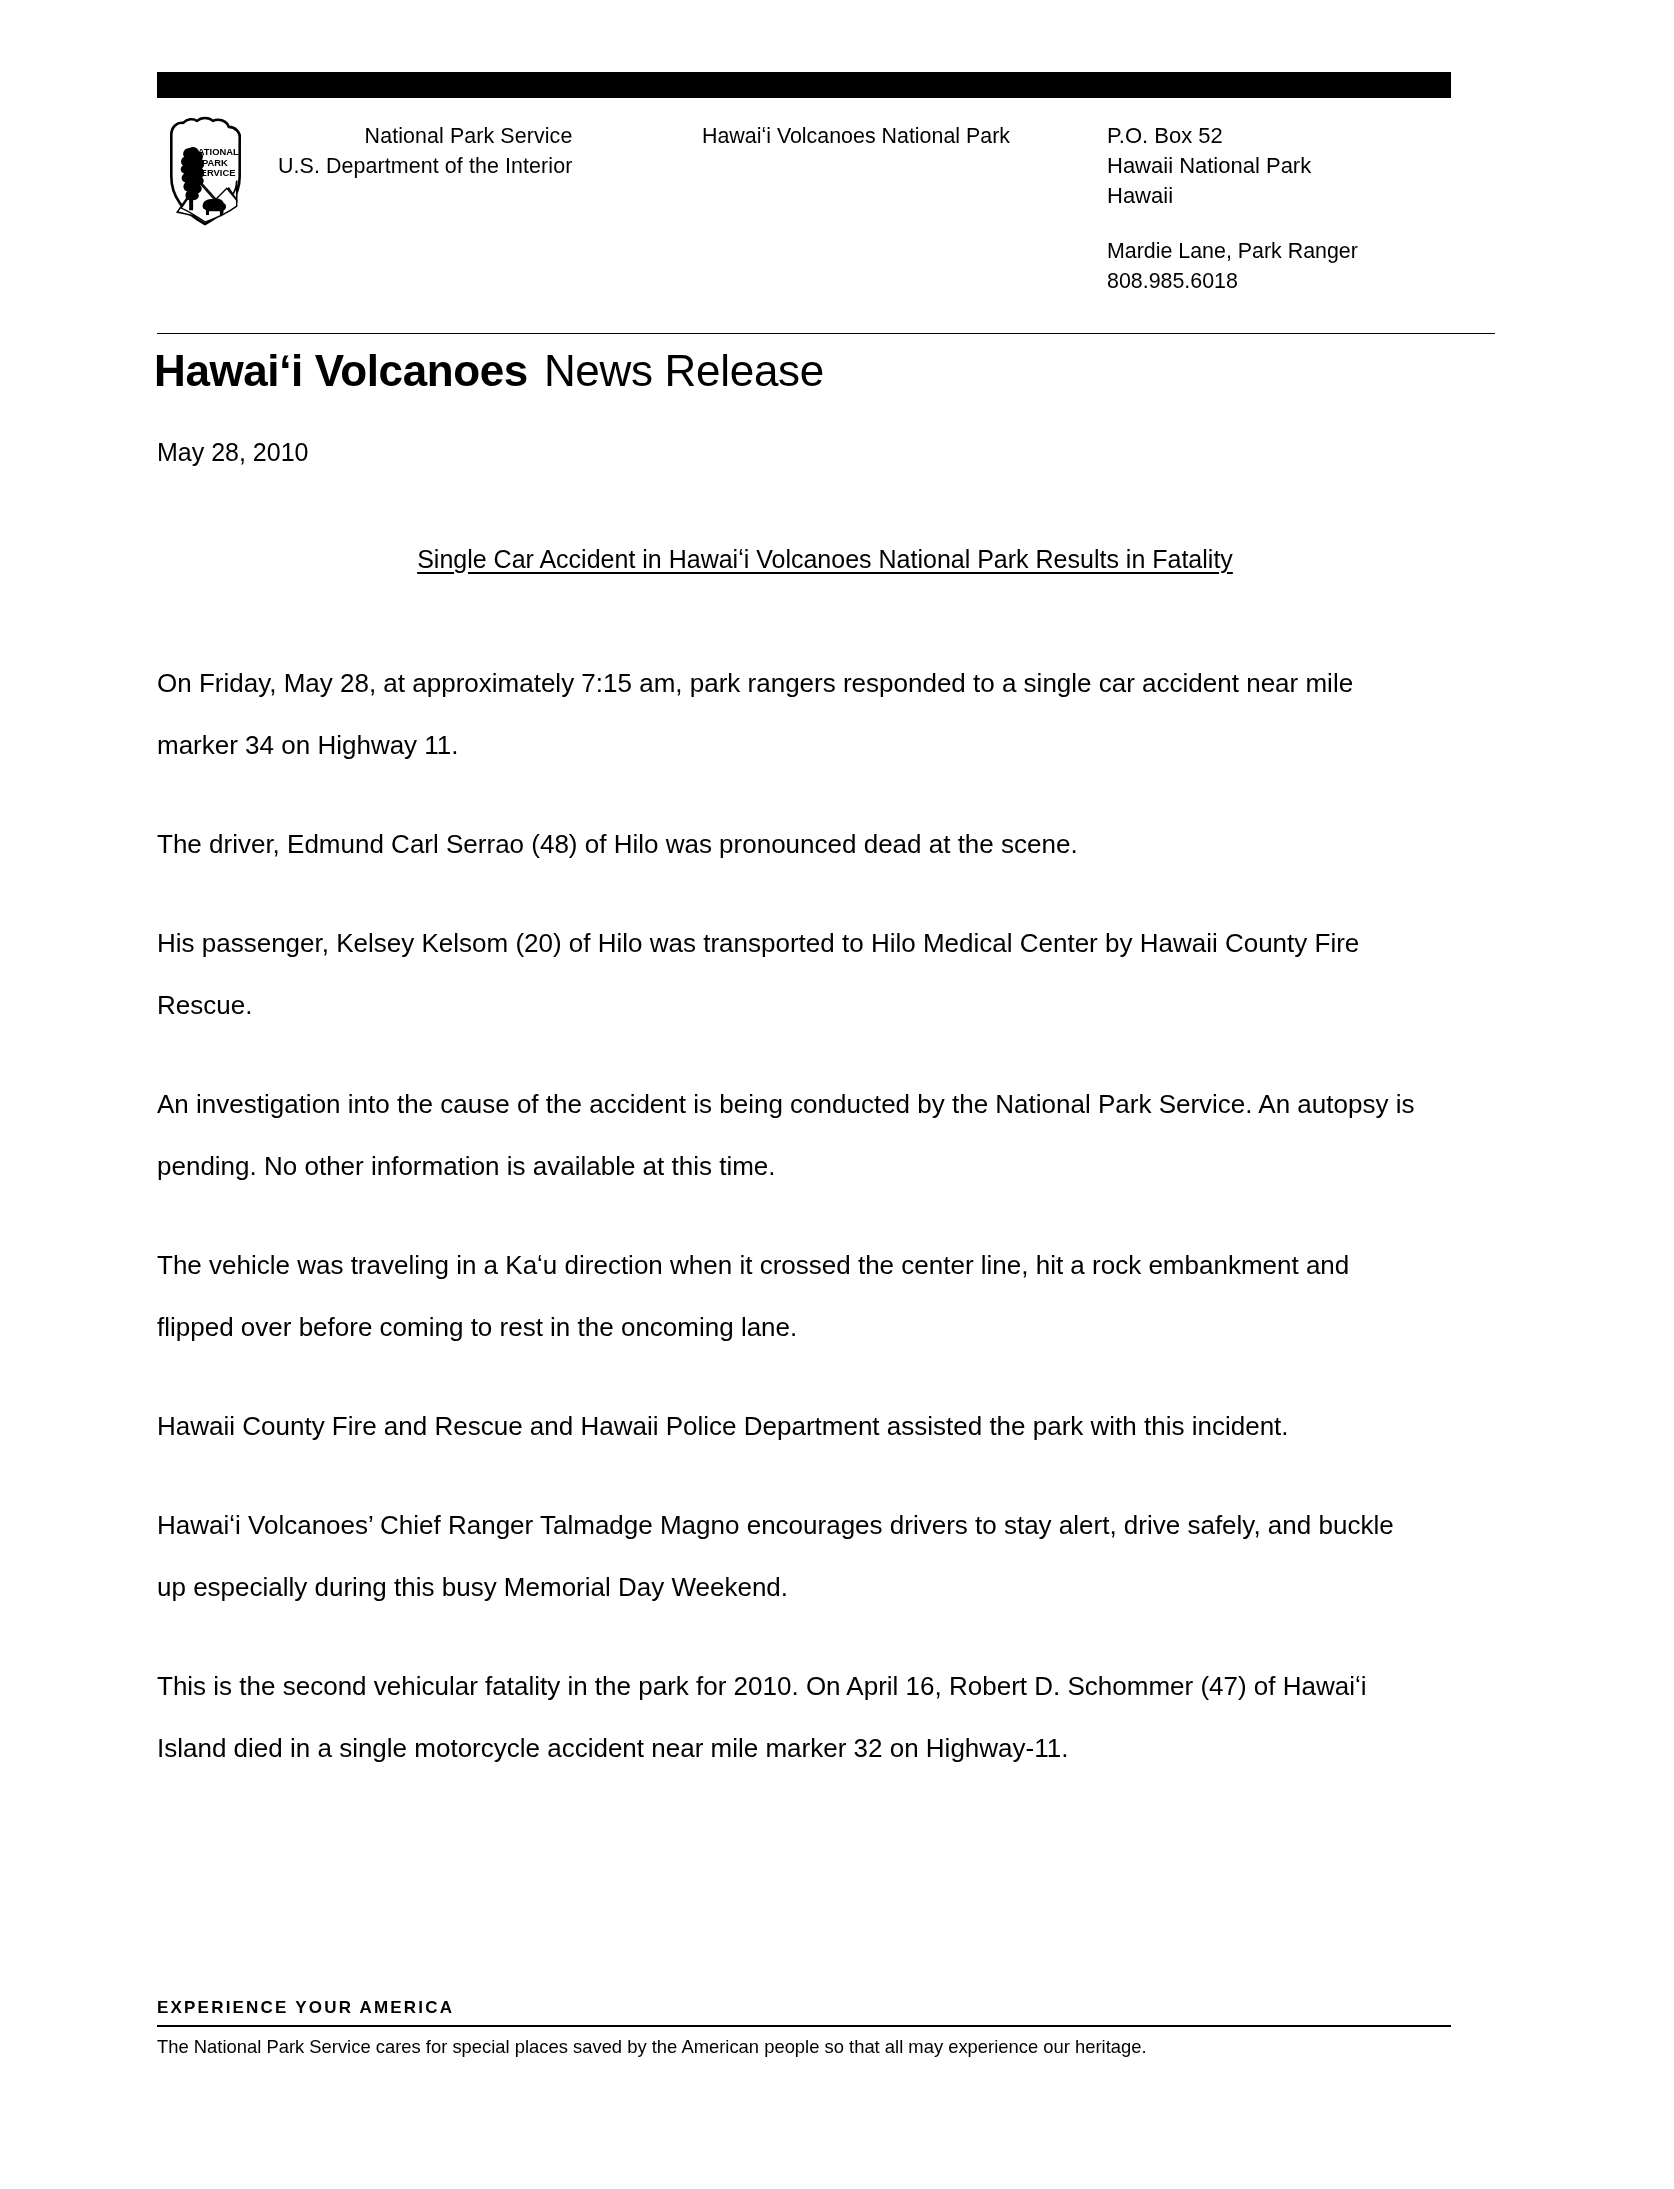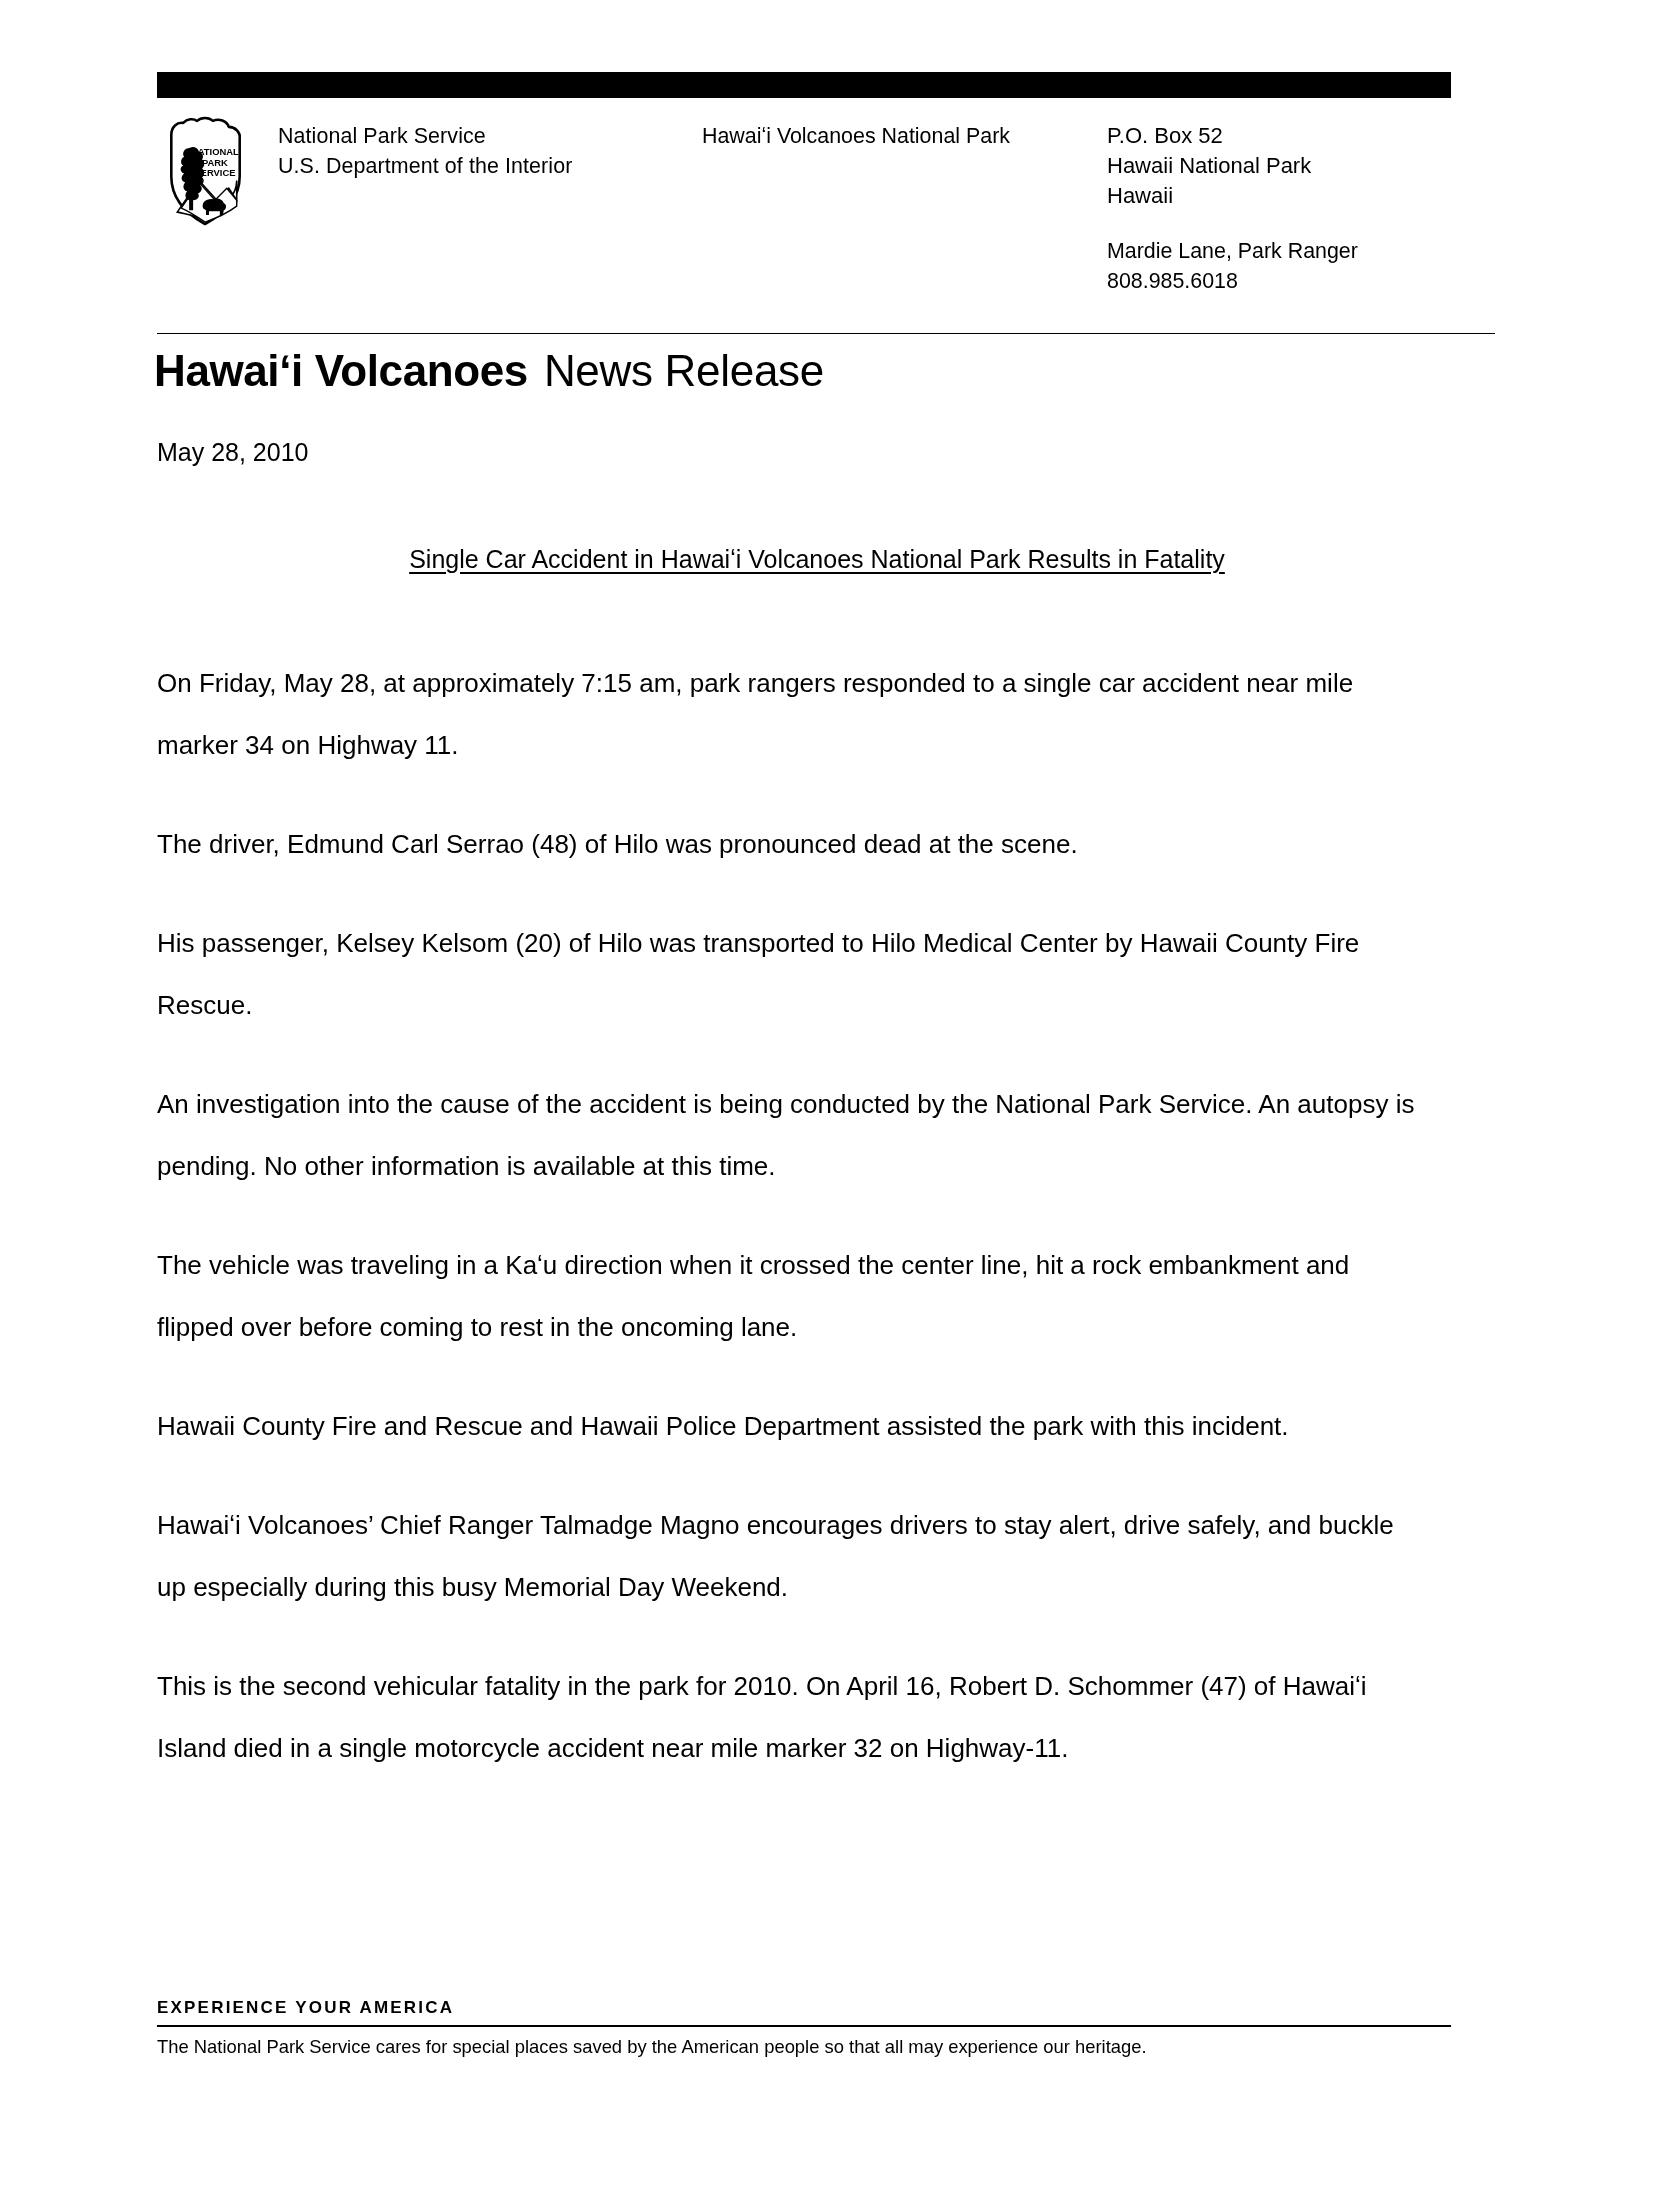"National Park Service" .agency-block { text-align: none -> right }
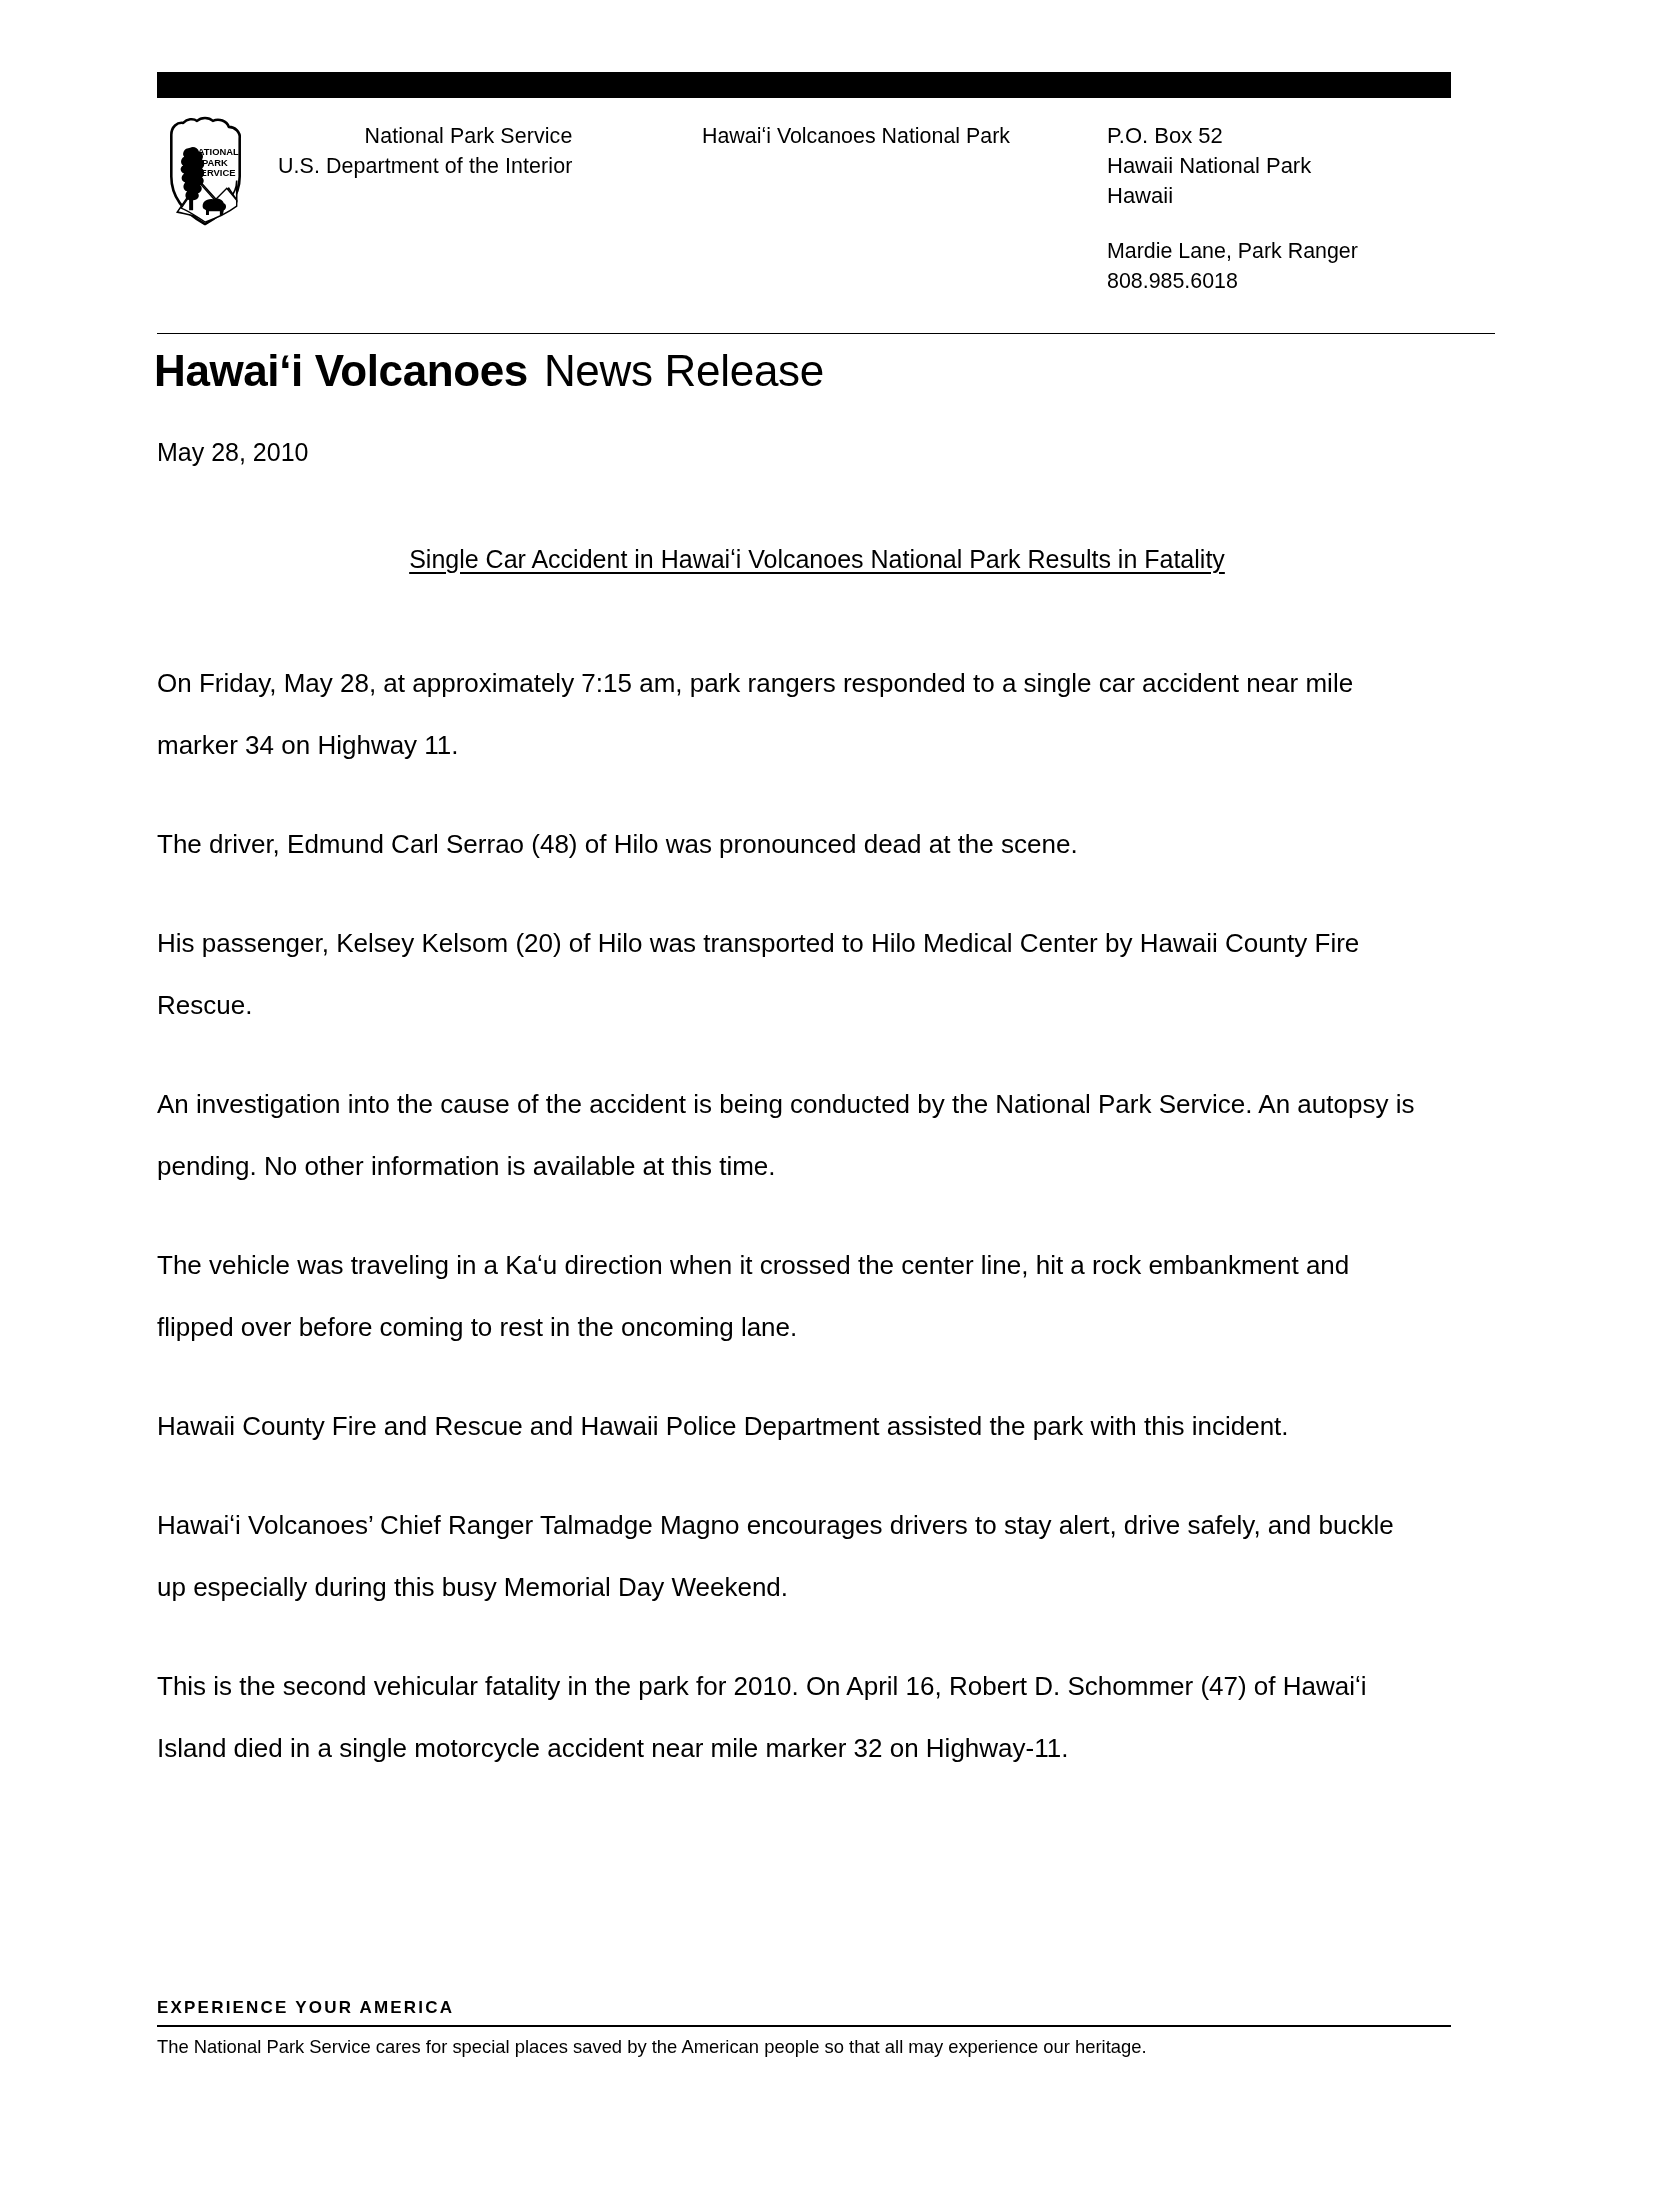"Single Car Accident in Hawaiʻi" .headline { left: 148px -> 156px }
